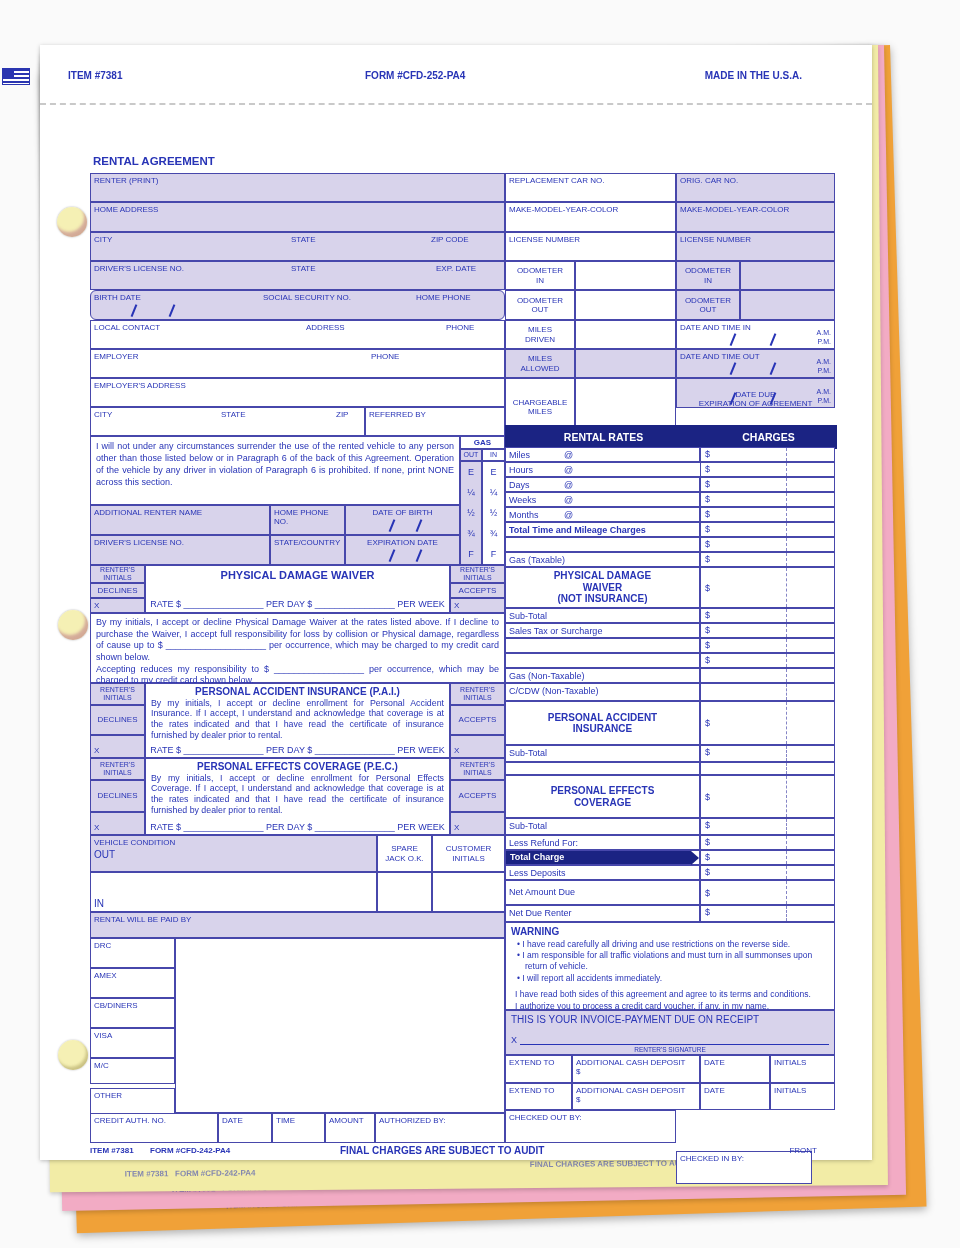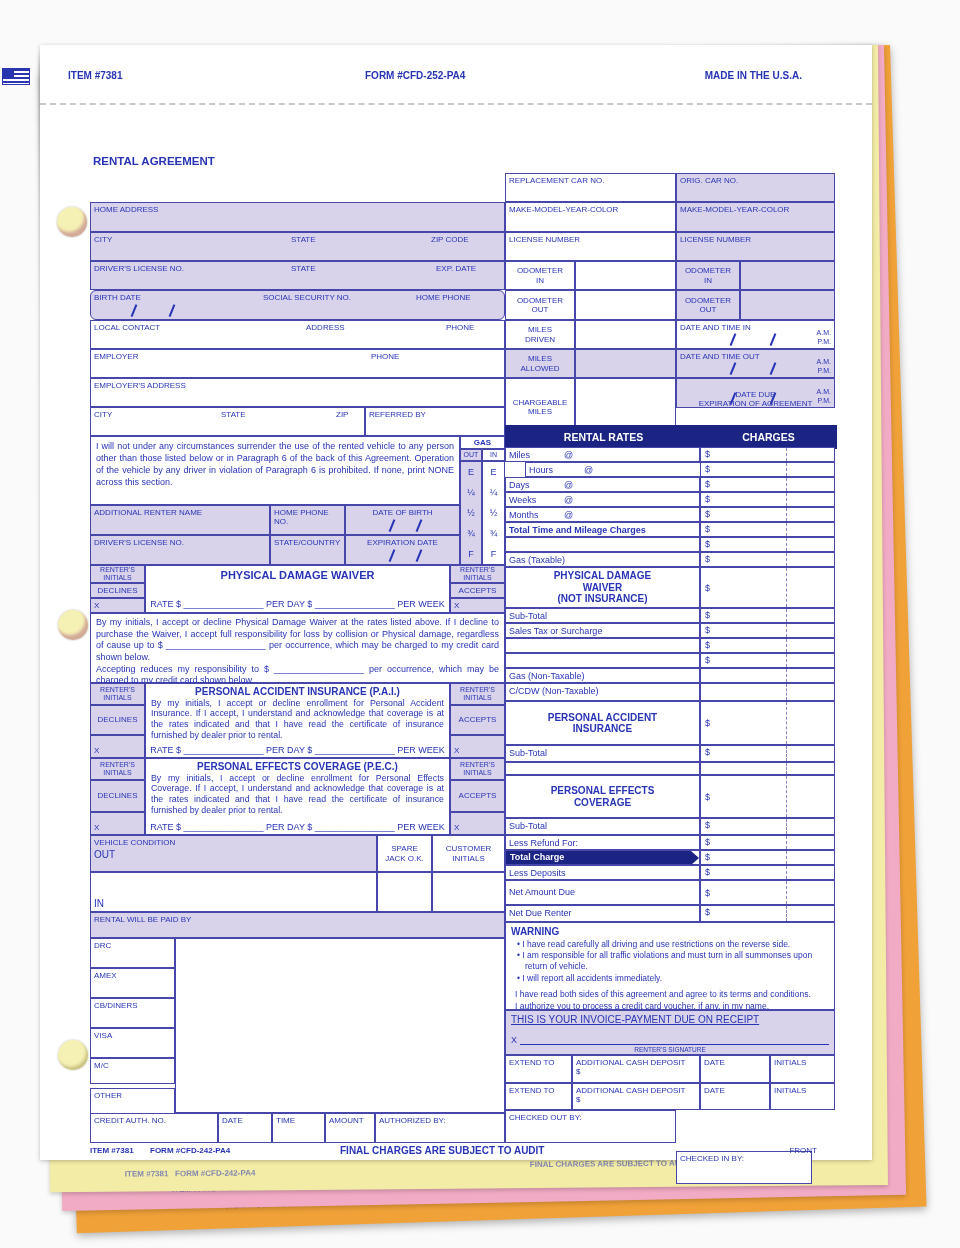"RENTER (PRINT)" div.c { html: none -> <div><span>RENTER (PRINT)</span></div> }
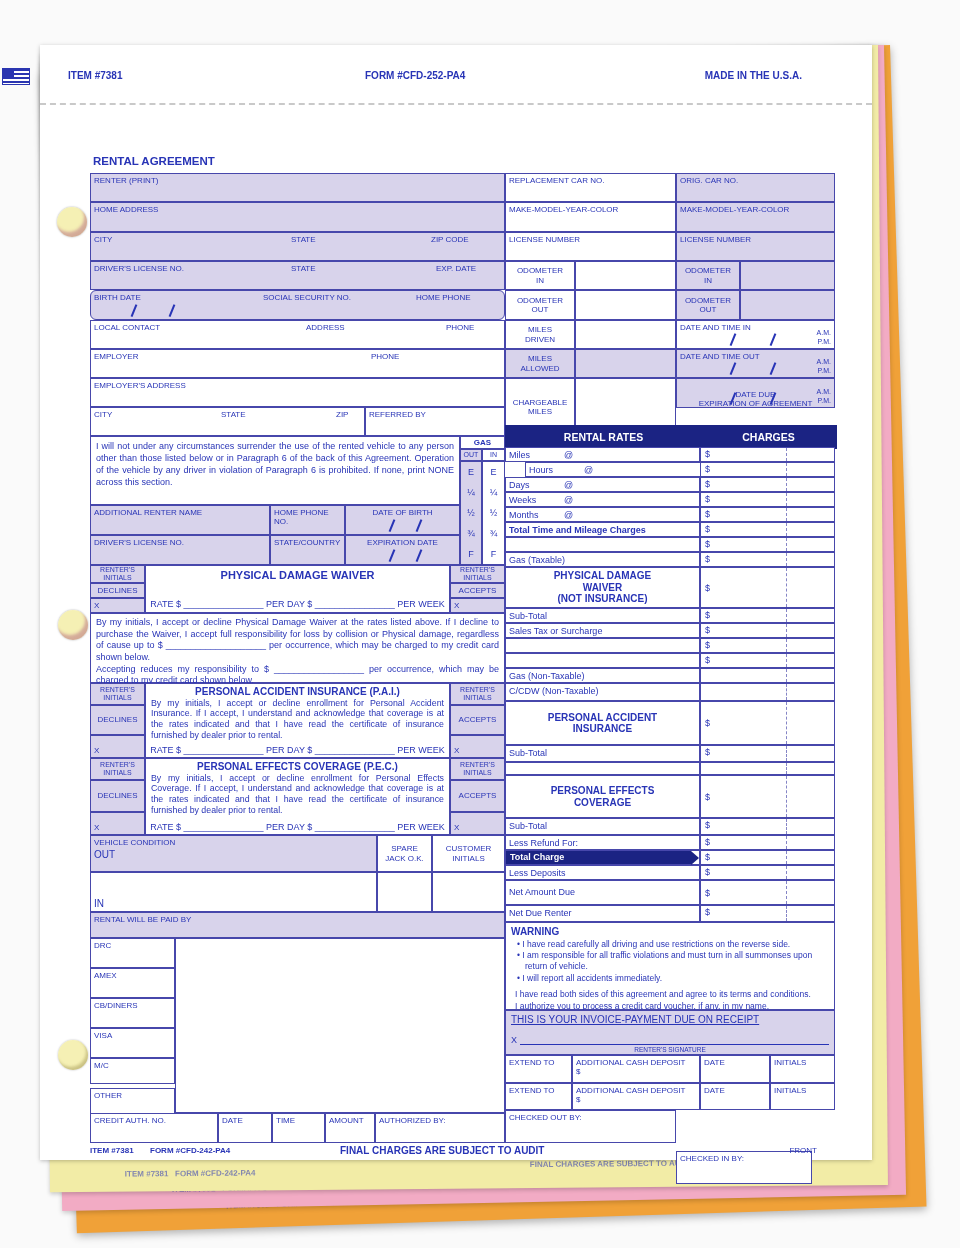"Hours" div.c { left: 485px -> 465px }
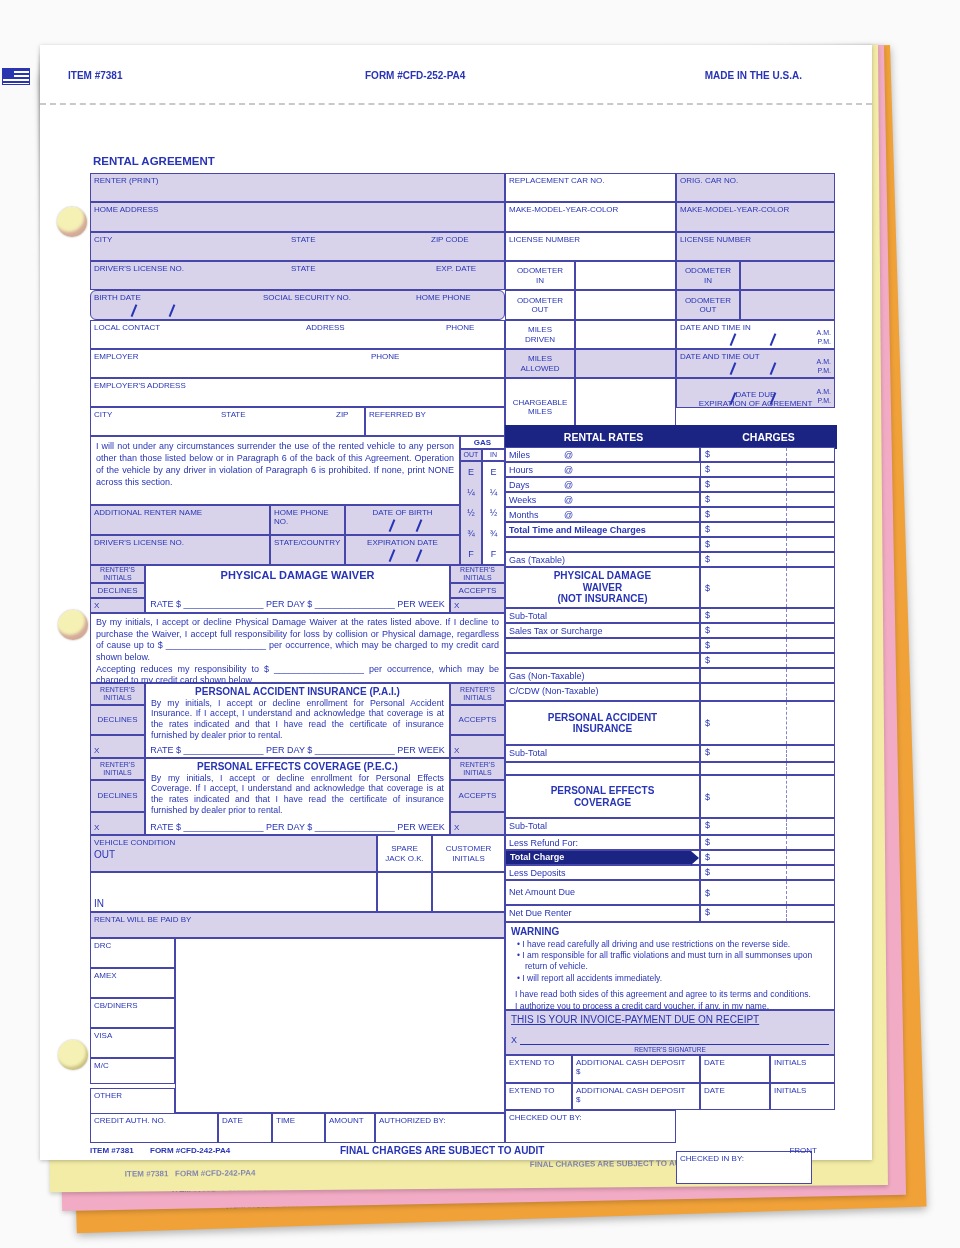"THIS IS YOUR INVOICE-PAYMENT DUE" div { text-decoration: underline -> none }
